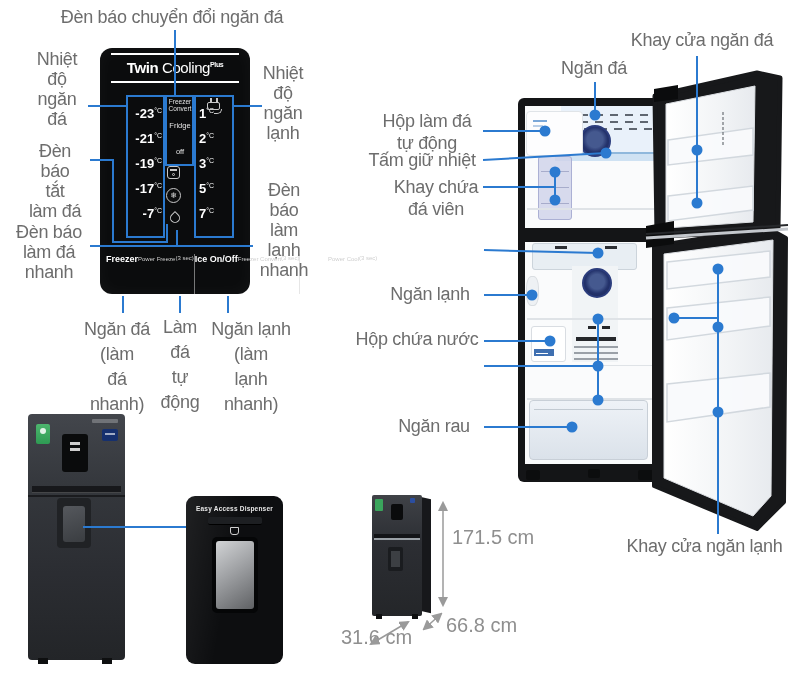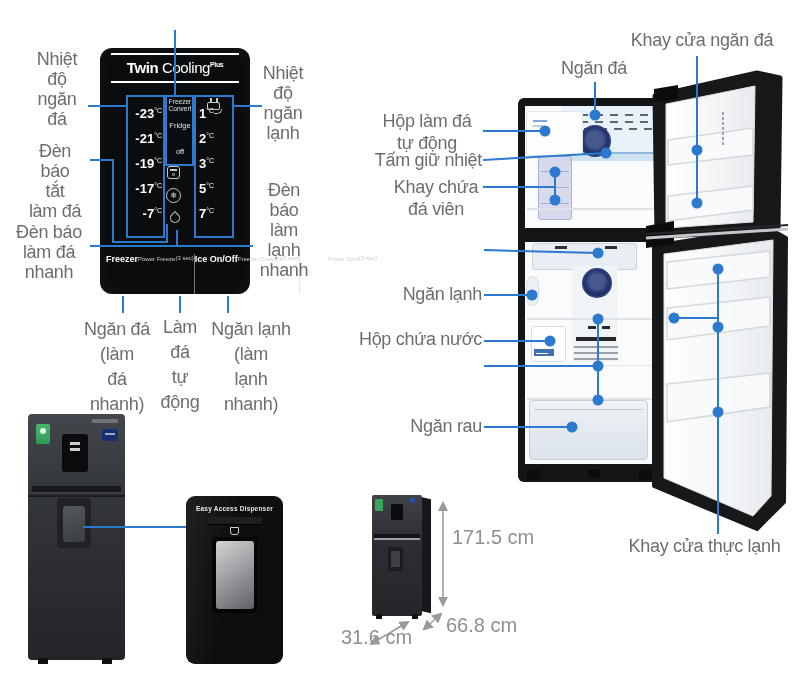"Đèn báo chuyển đổi ngăn" div.lbl { html: none -> <div>Đèn báo chuyển đổi ngăn đá</div> }
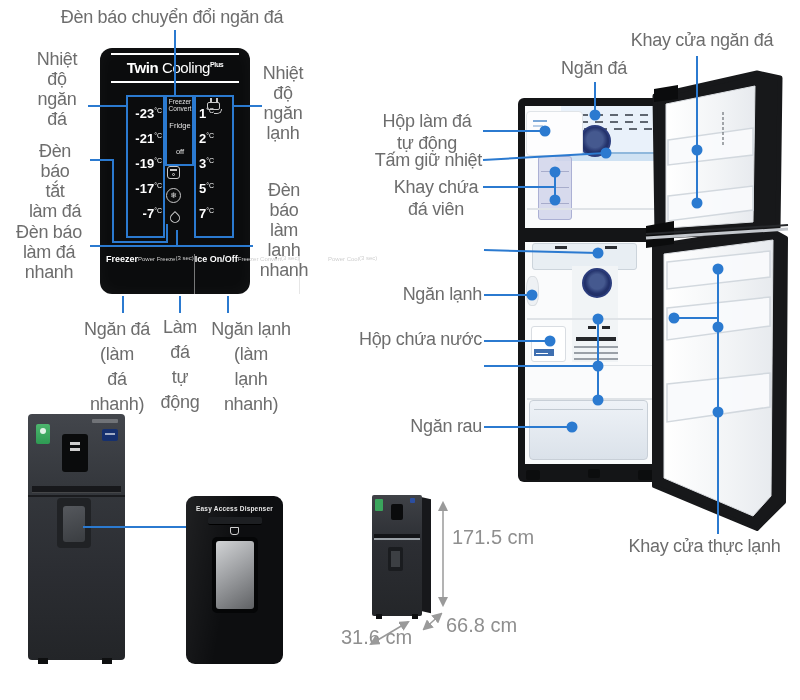"Tấm giữ nhiệt" .ta-r { text-align: right -> center }
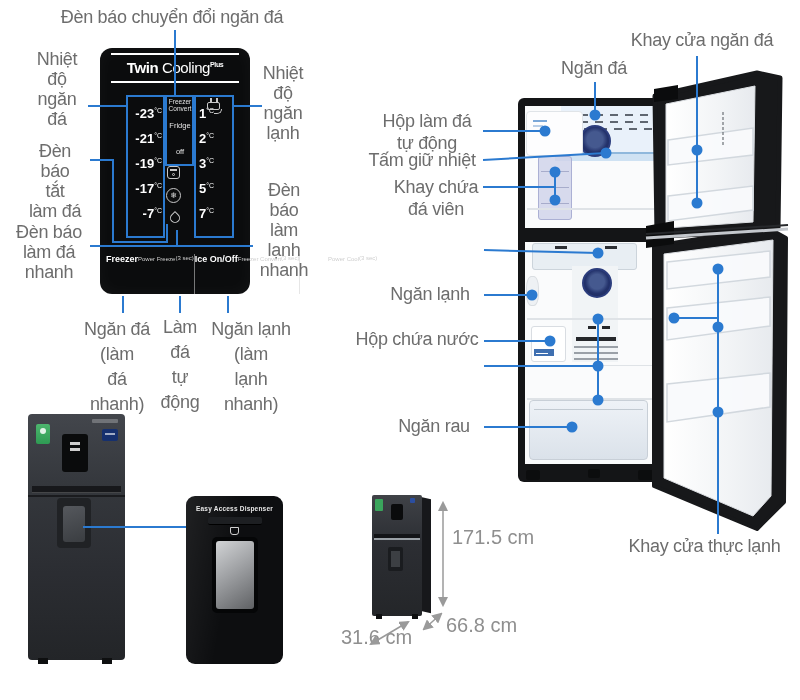"Khay cửa thực lạnh" div.lbl { text: thực -> ngăn }
